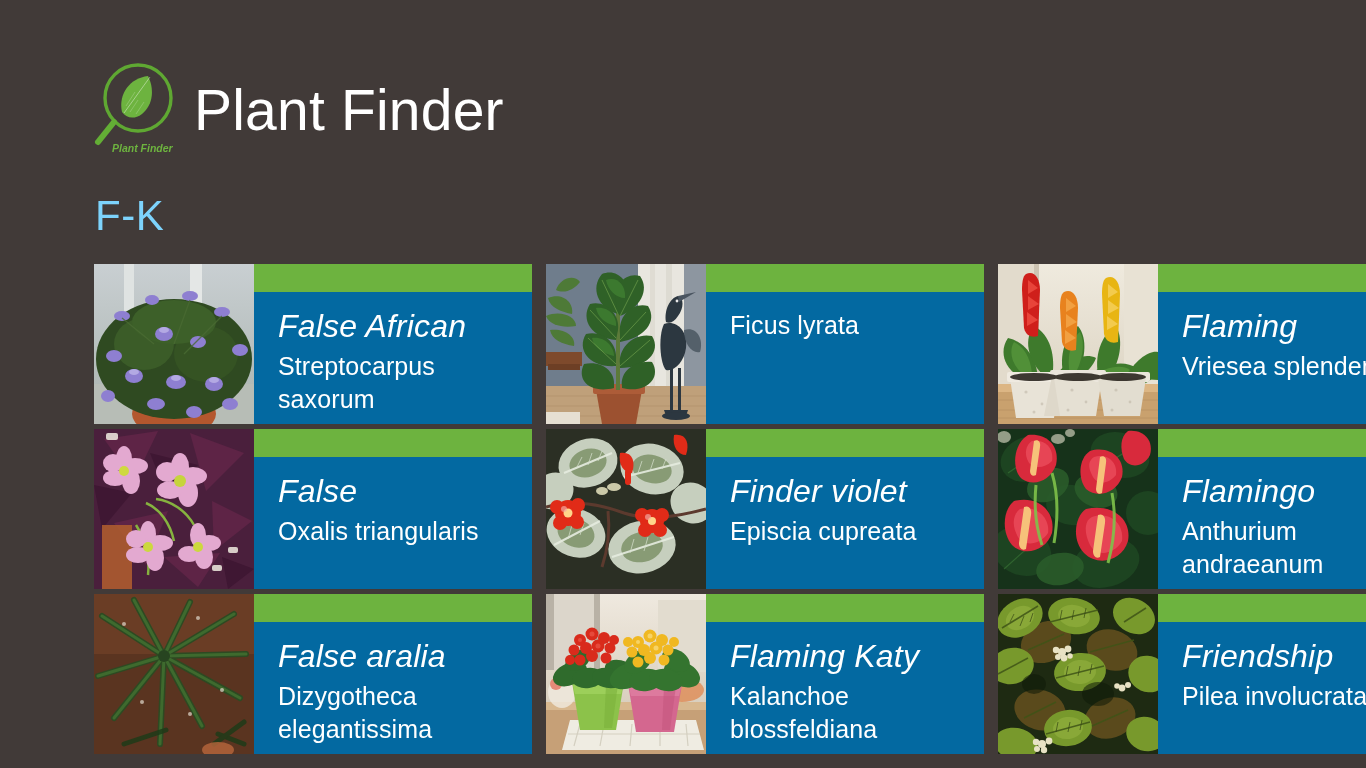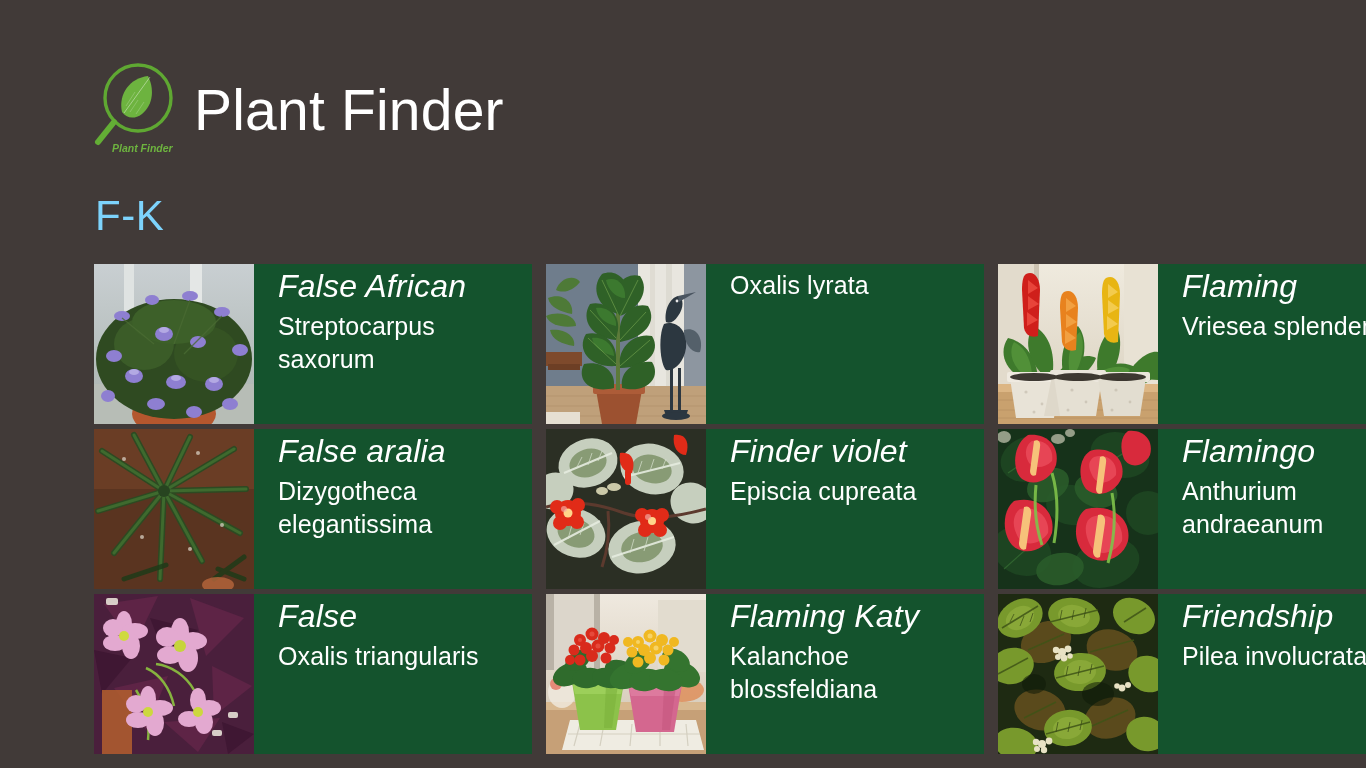"False African" .tile-body { background: #14532d -> #0369a1; margin-top: none -> 28px; padding: 2px 10px 8px 24px -> 14px 10px 8px 24px }
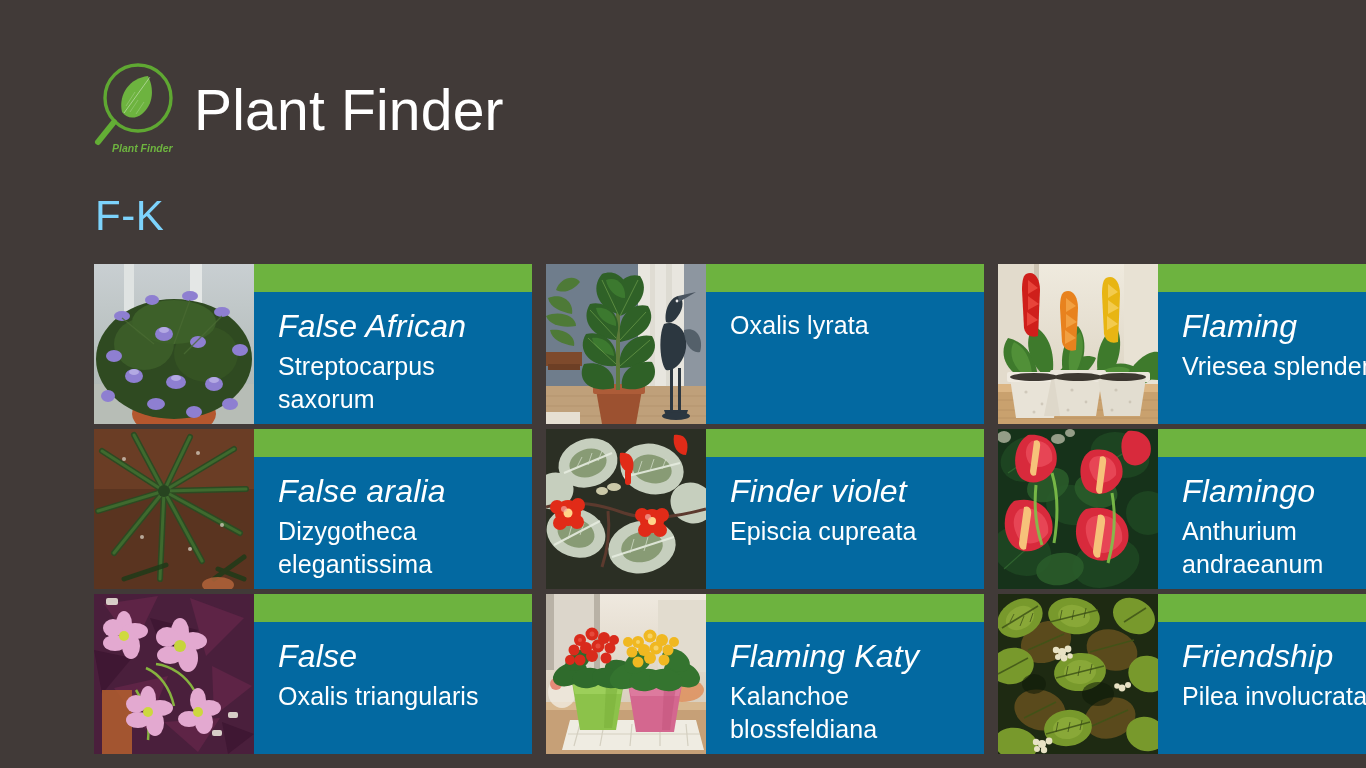"Oxalis lyrata" span { text: Oxalis -> Ficus }
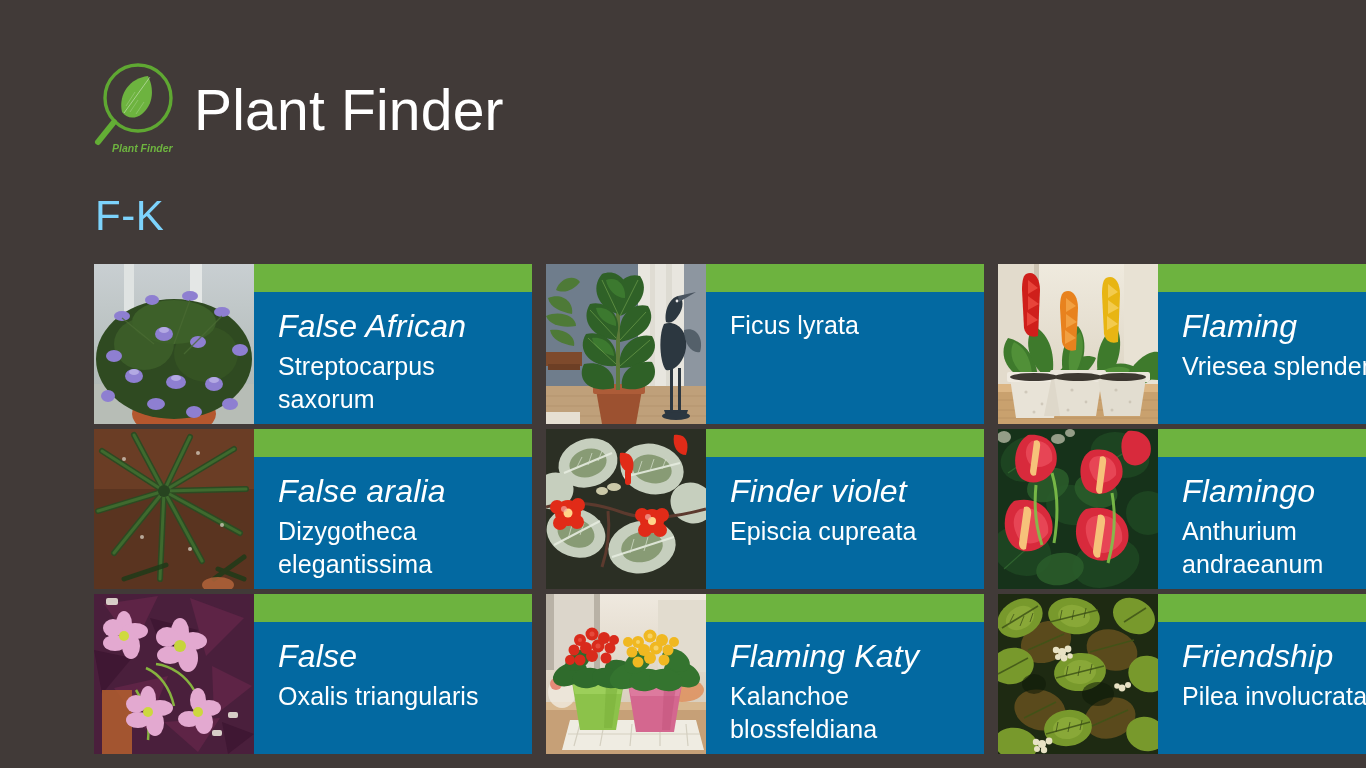"False aralia" div.tile { order: before "False" -> after "False" }
